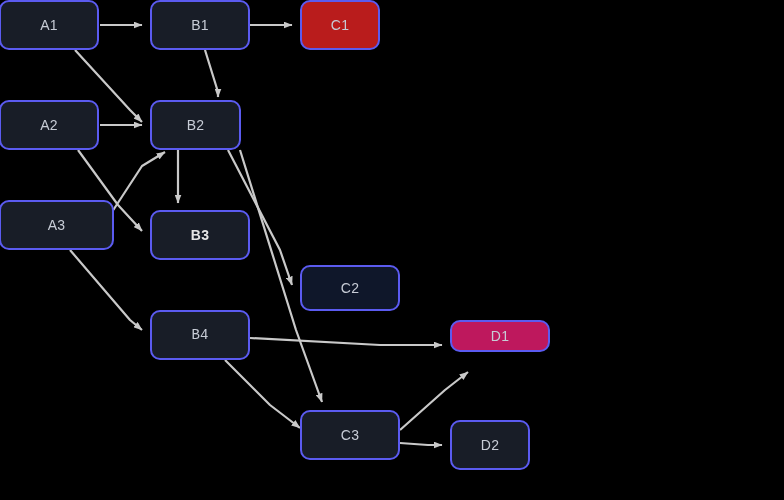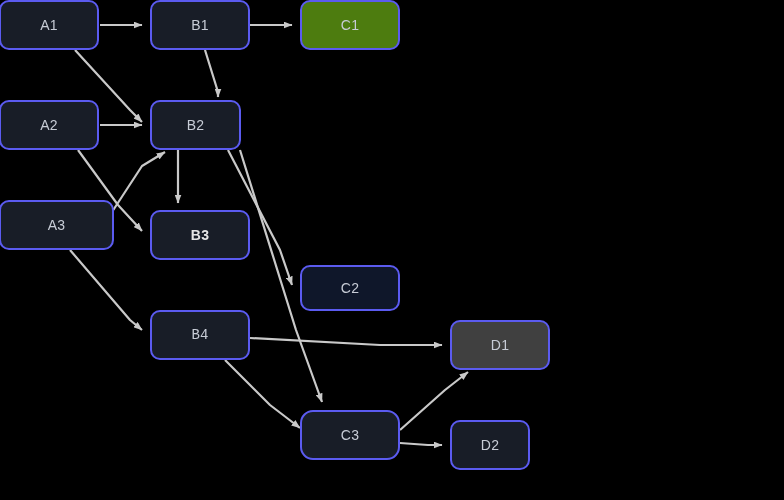"C1" div.node { background: #4d7c0f -> #b91c1c; width: 100px -> 80px }
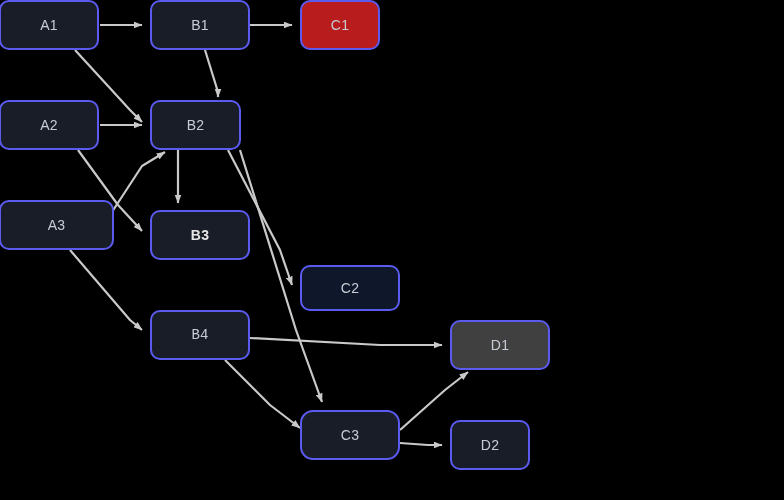"D1" div.node { background: #404040 -> #be185d; height: 50px -> 32px }
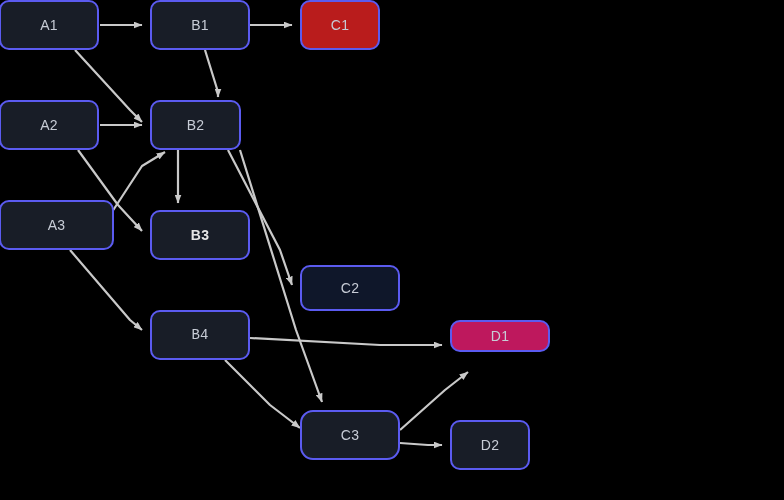"C3" div.node { border-radius: 13px -> none }
